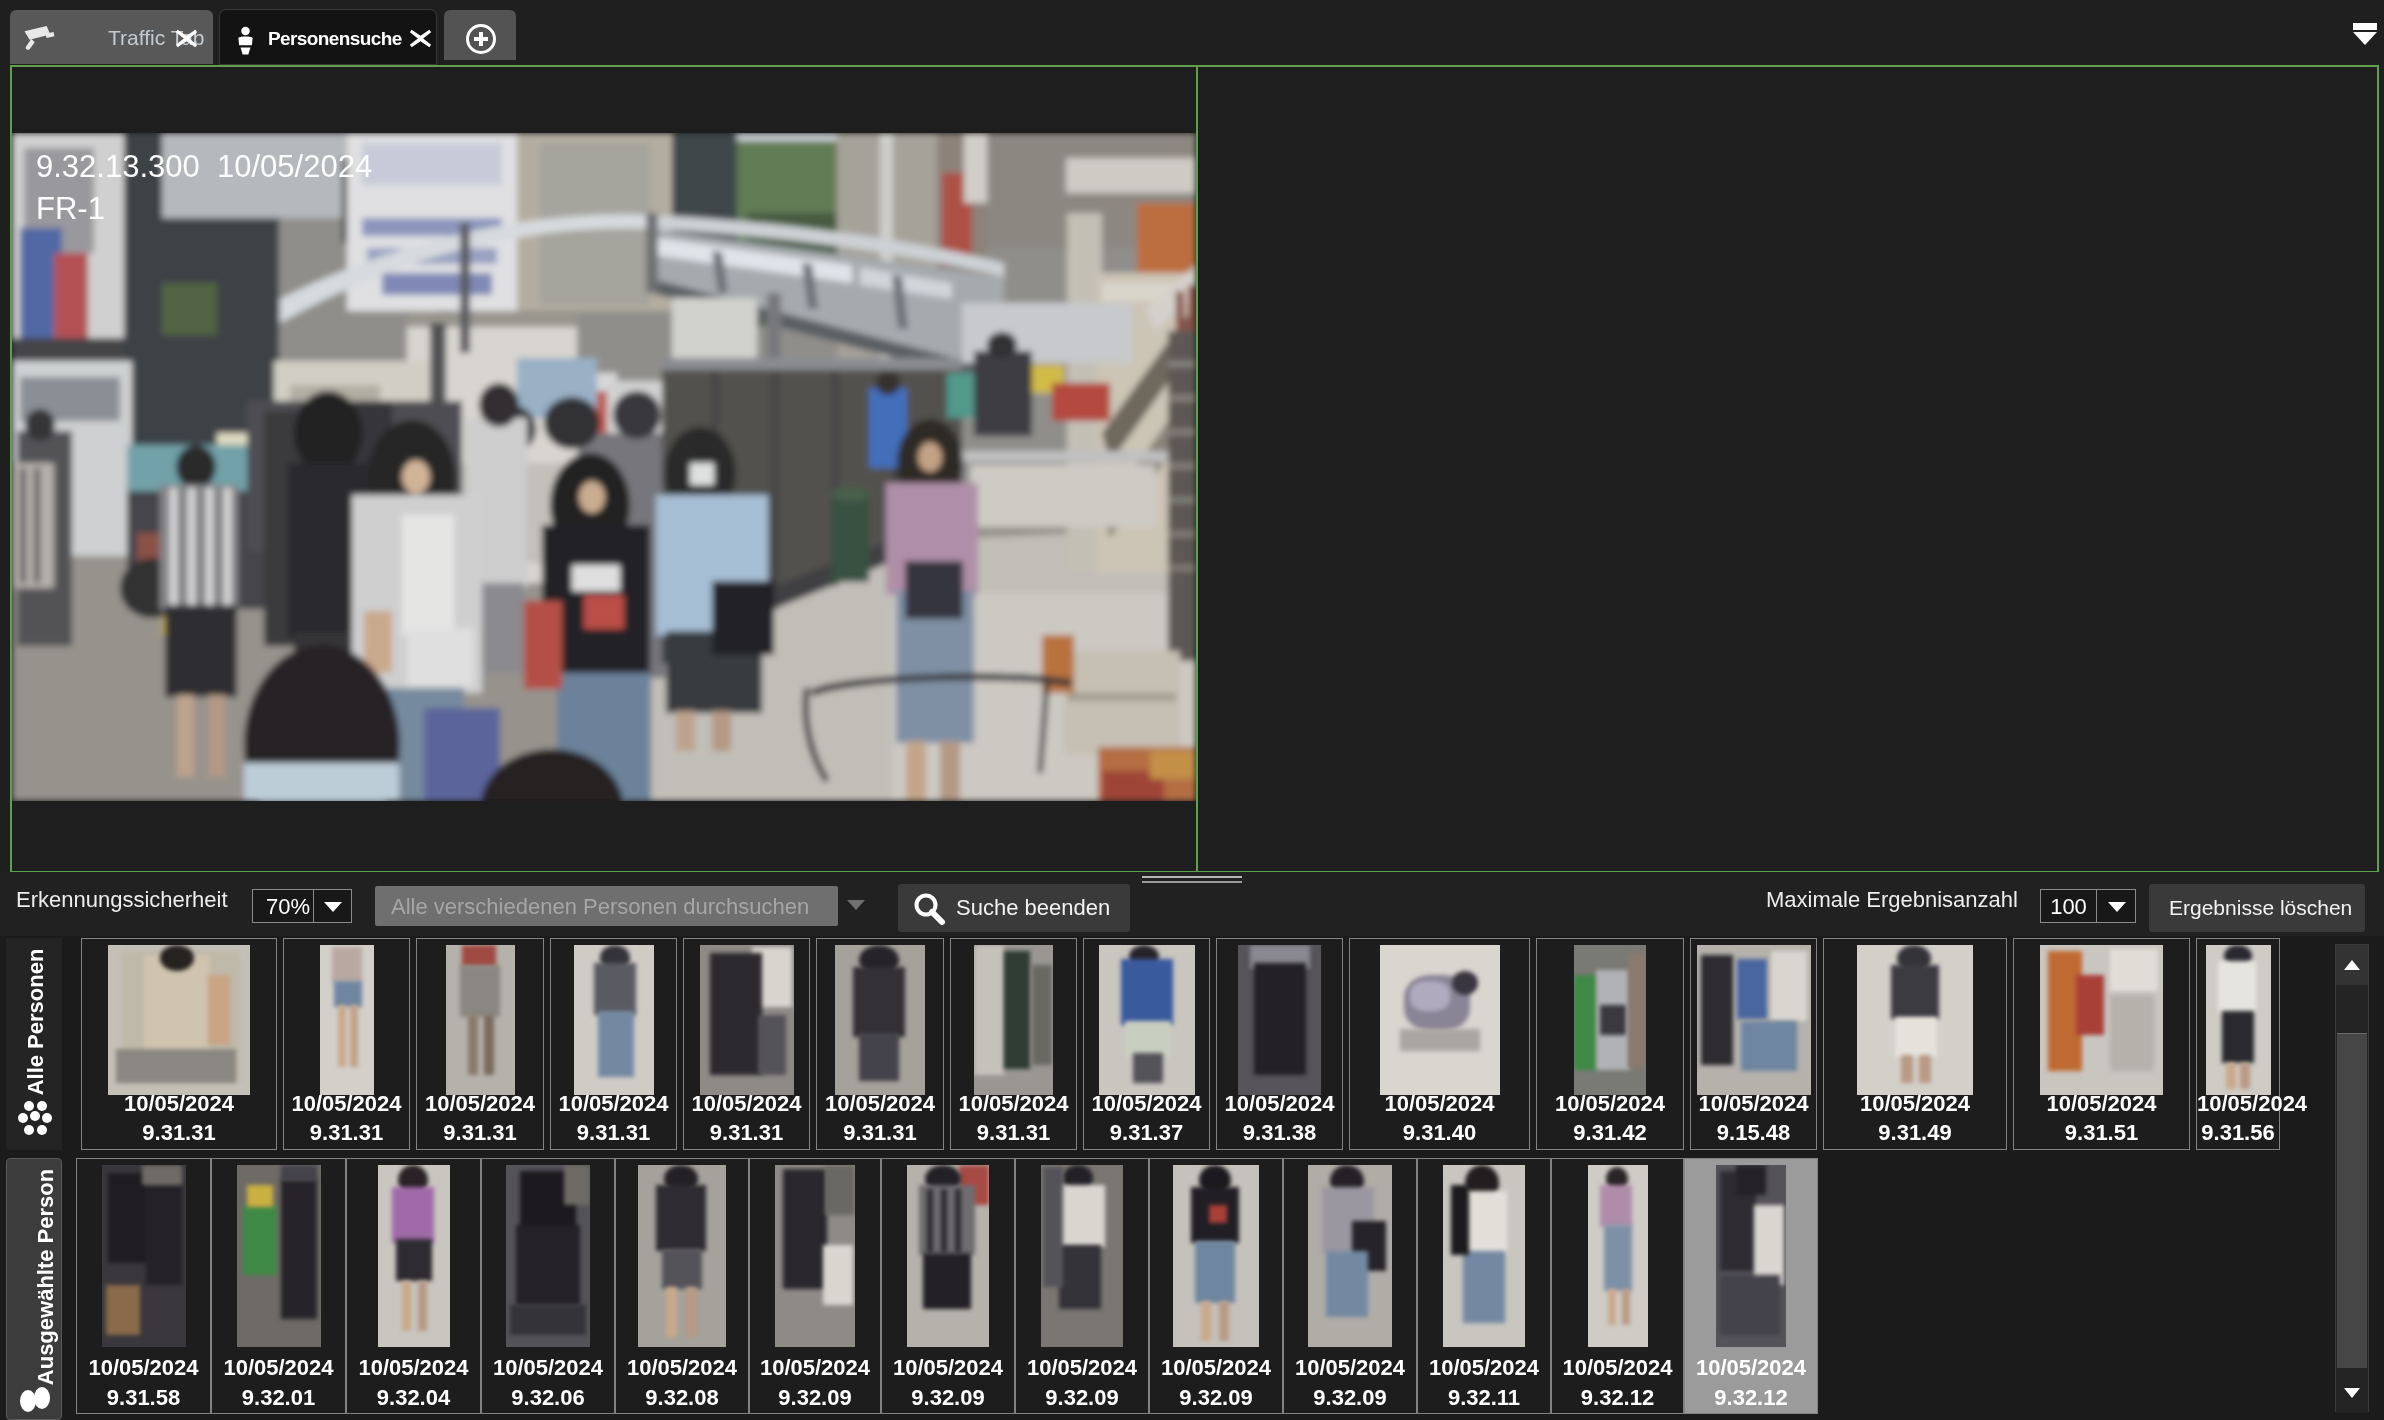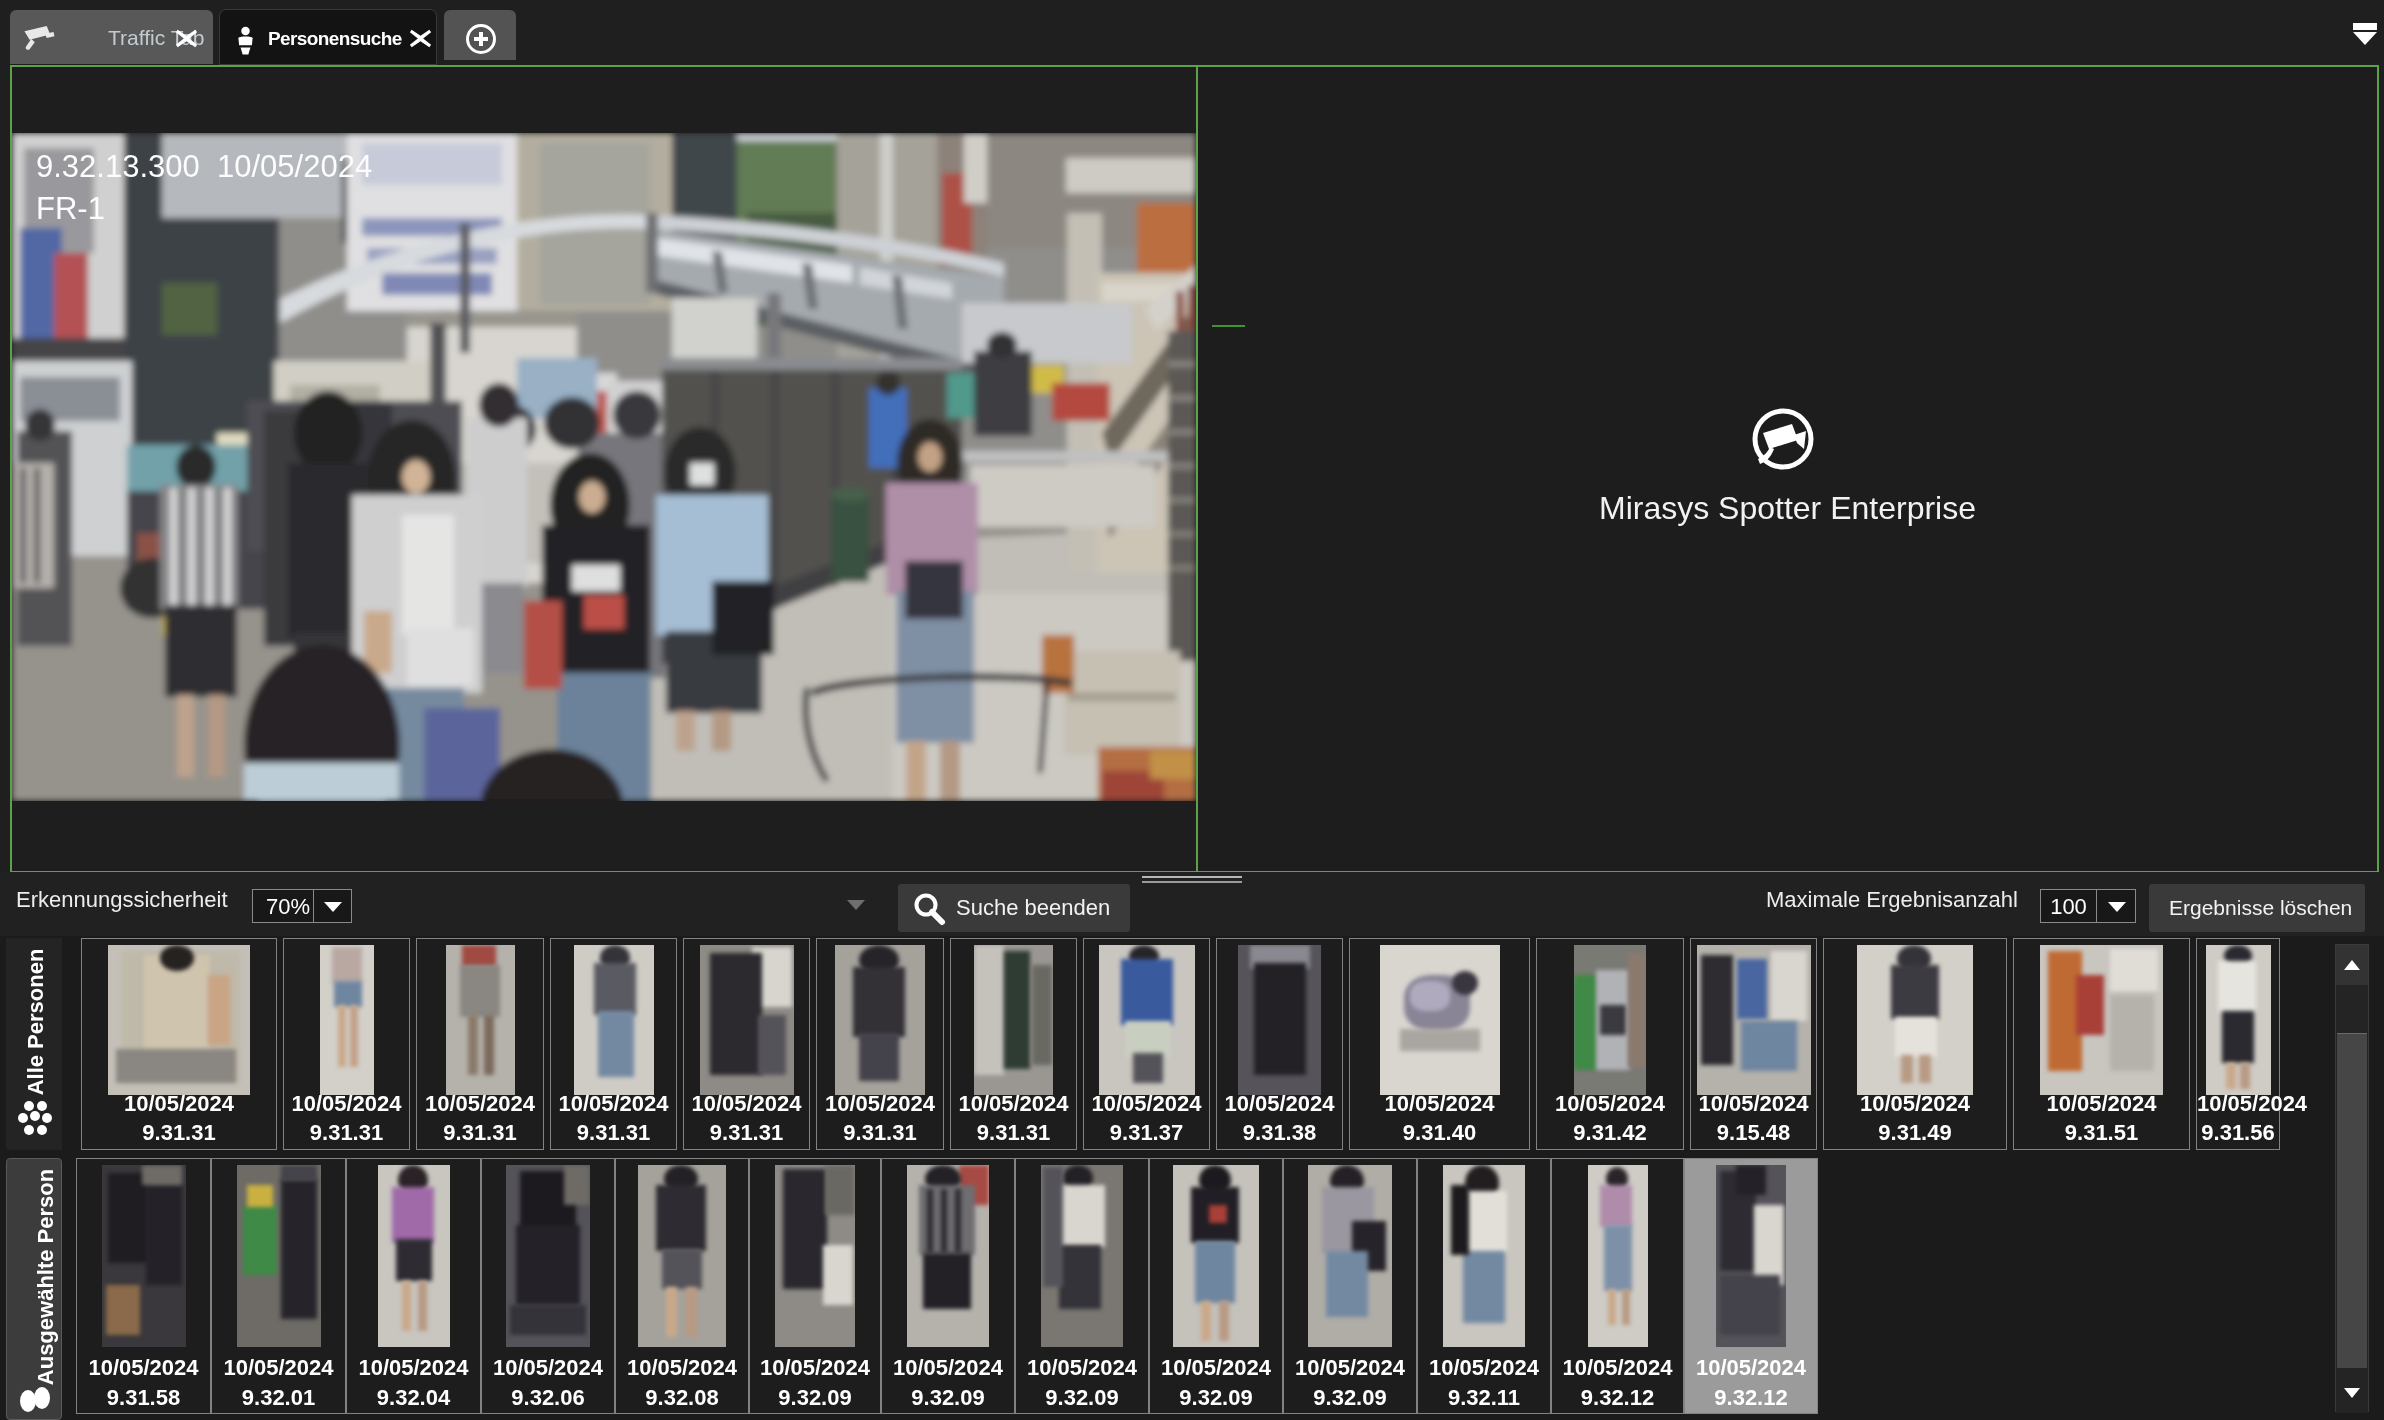"Mirasys Spotter Enterprise" div { html: <div> <div></div> <svg> <circle></circle> <g> <path></path> <path></path> <path></path> </g> </svg> <div>Mirasys Spotter Enterprise</div> </div> -> none }
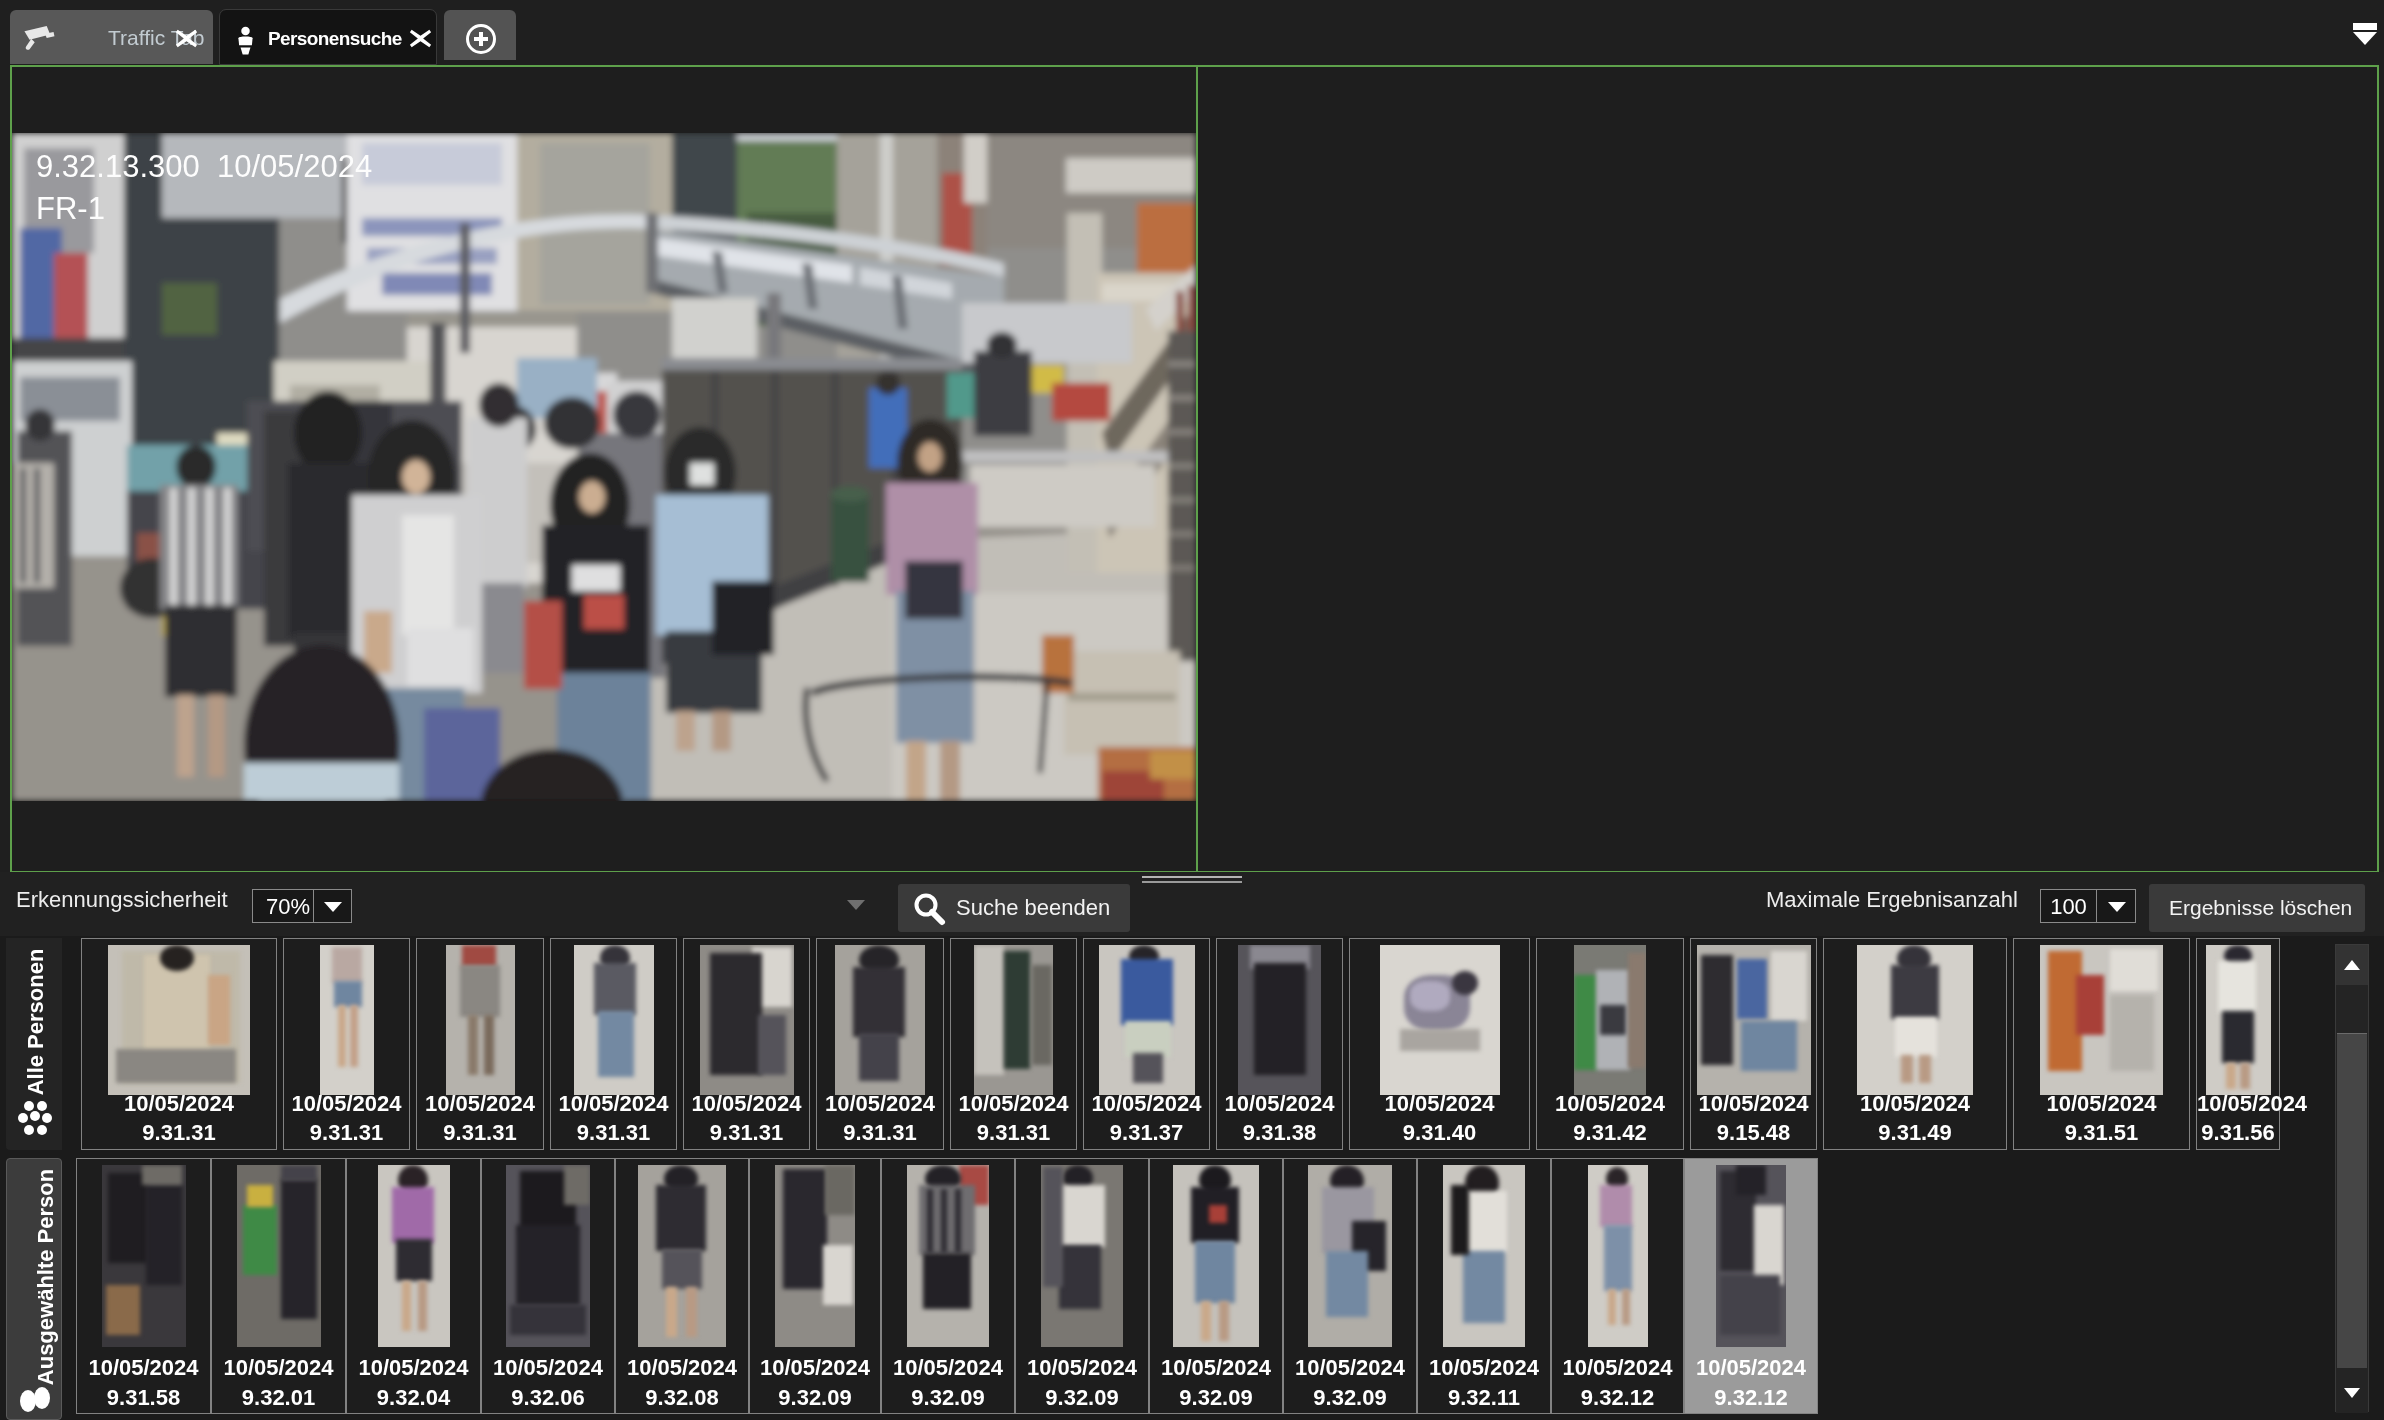"Alle verschiedenen Personen durchsuchen" div.abs { html: none -> <div> <span>Alle verschiedenen Personen durchsuchen</span> </div> }
